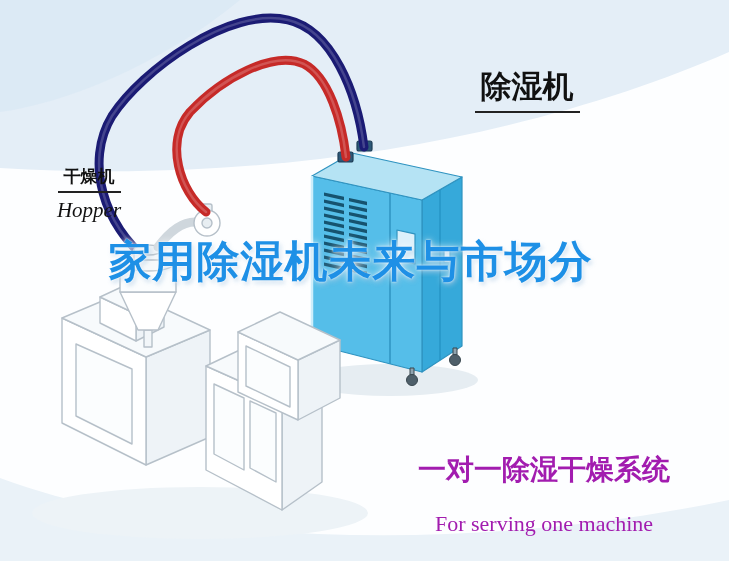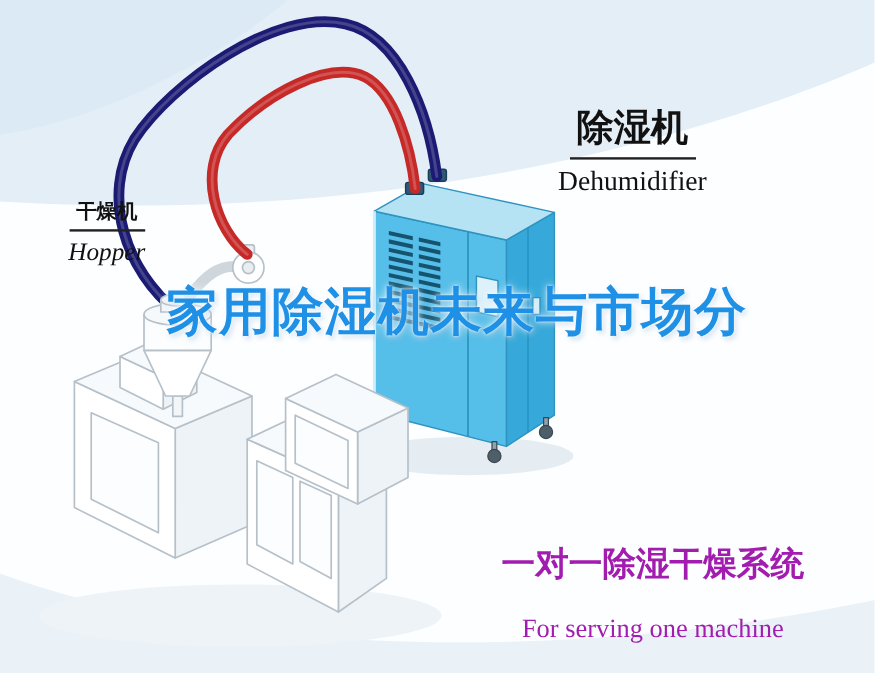"除湿机" .dehu-label { top: 86px -> 66px }
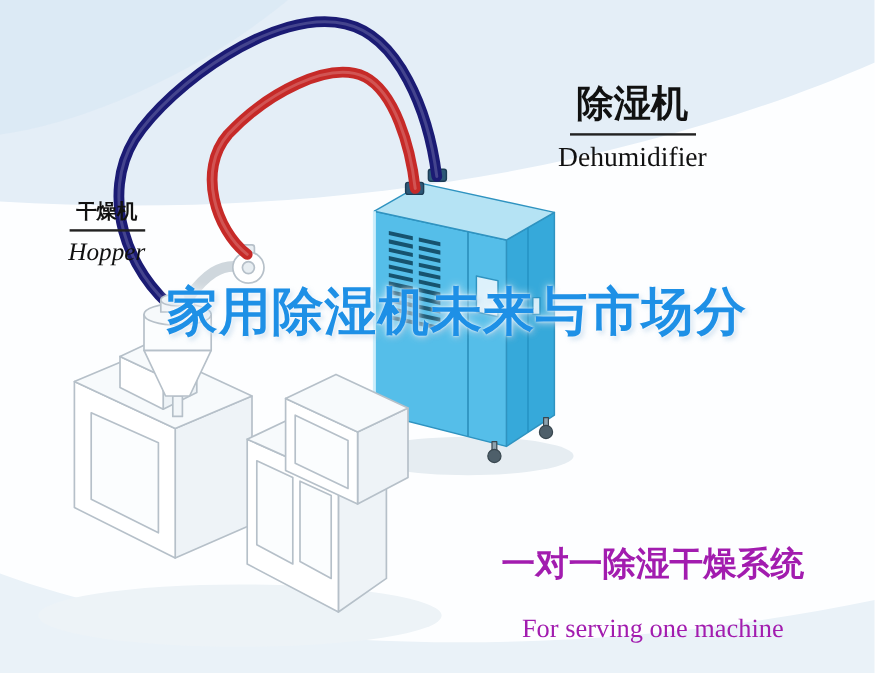"Dehumidifier" div.en { html: <div>Dehumidifier</div> -> none }
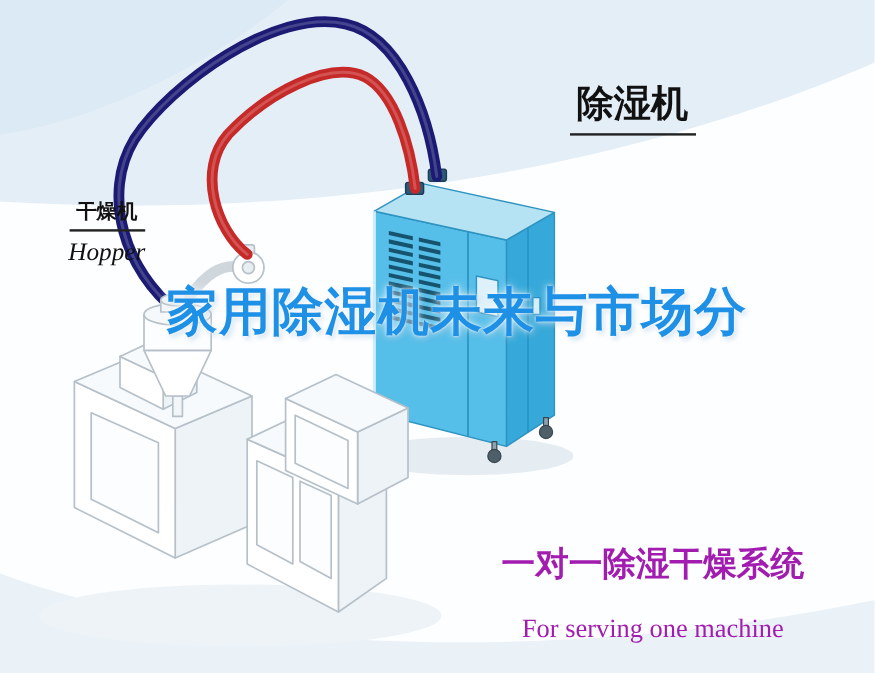"家用除湿机未来与市场分" .title { font-family: Liberation Serif, serif -> none; left: 56px -> 26px }
